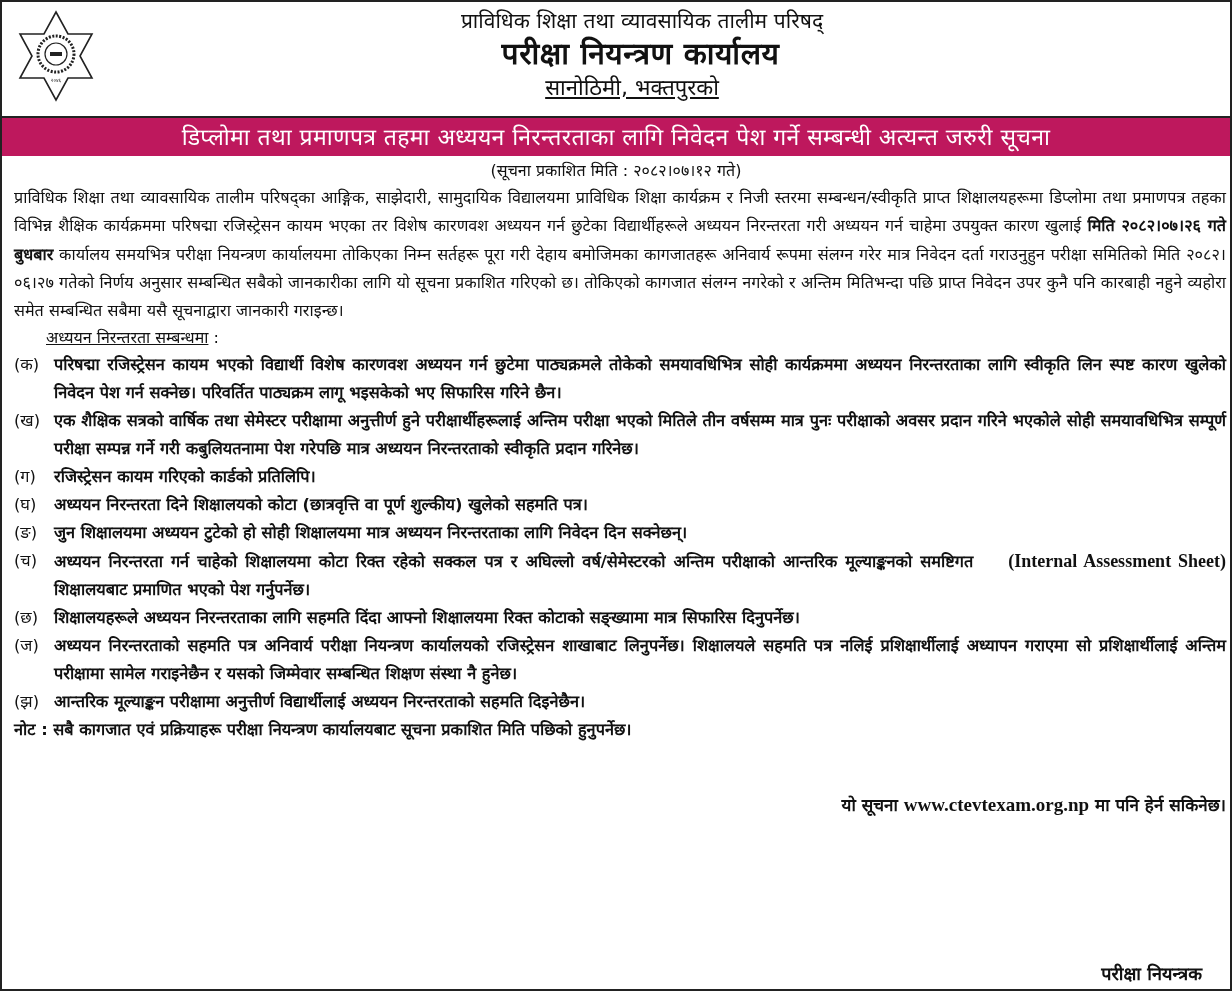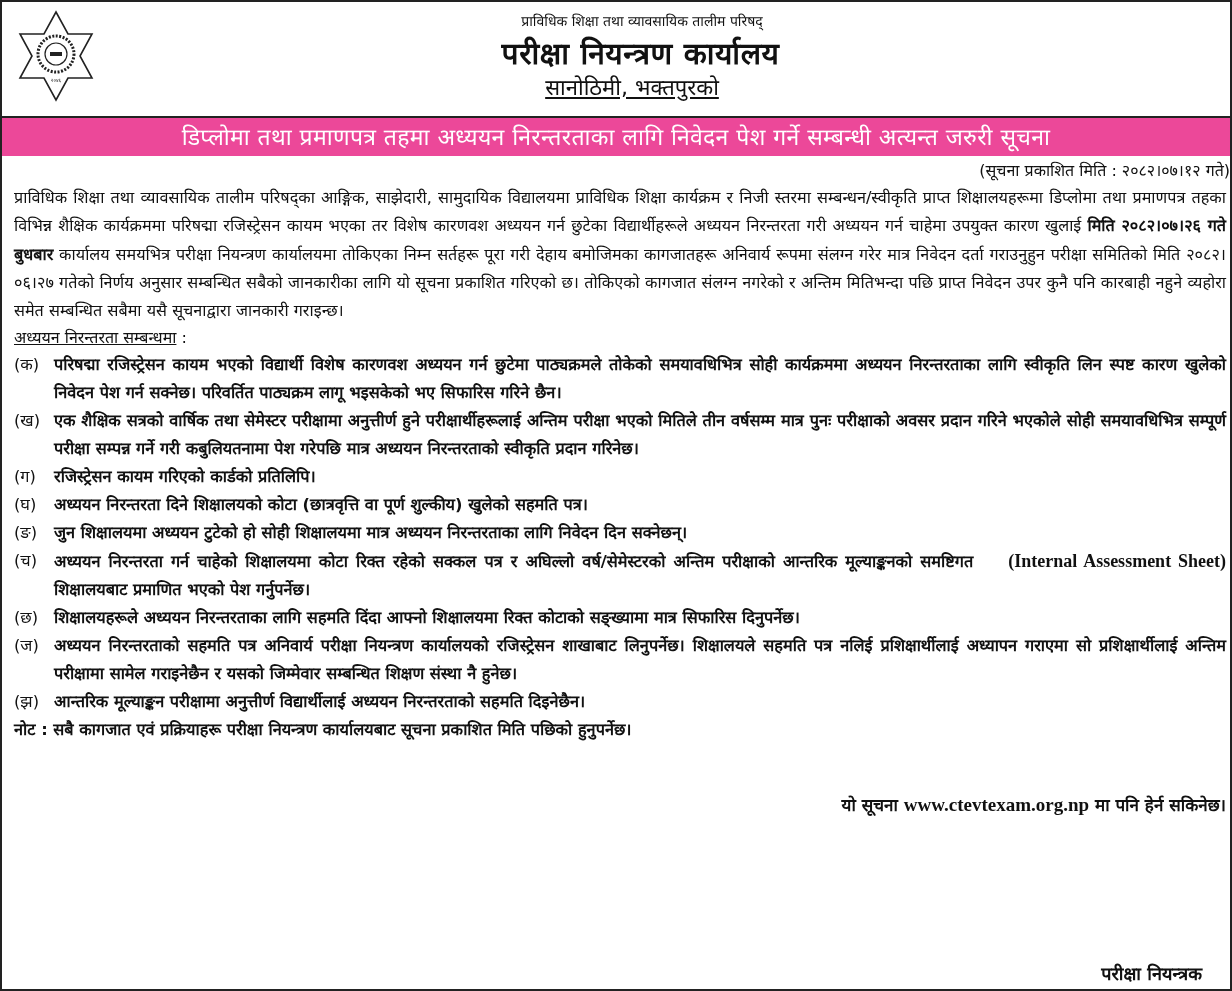"प्राविधिक शिक्षा तथा व्यावसायिक तालीम परिषद्" .hdr-council { font-size: 14px -> 21px }
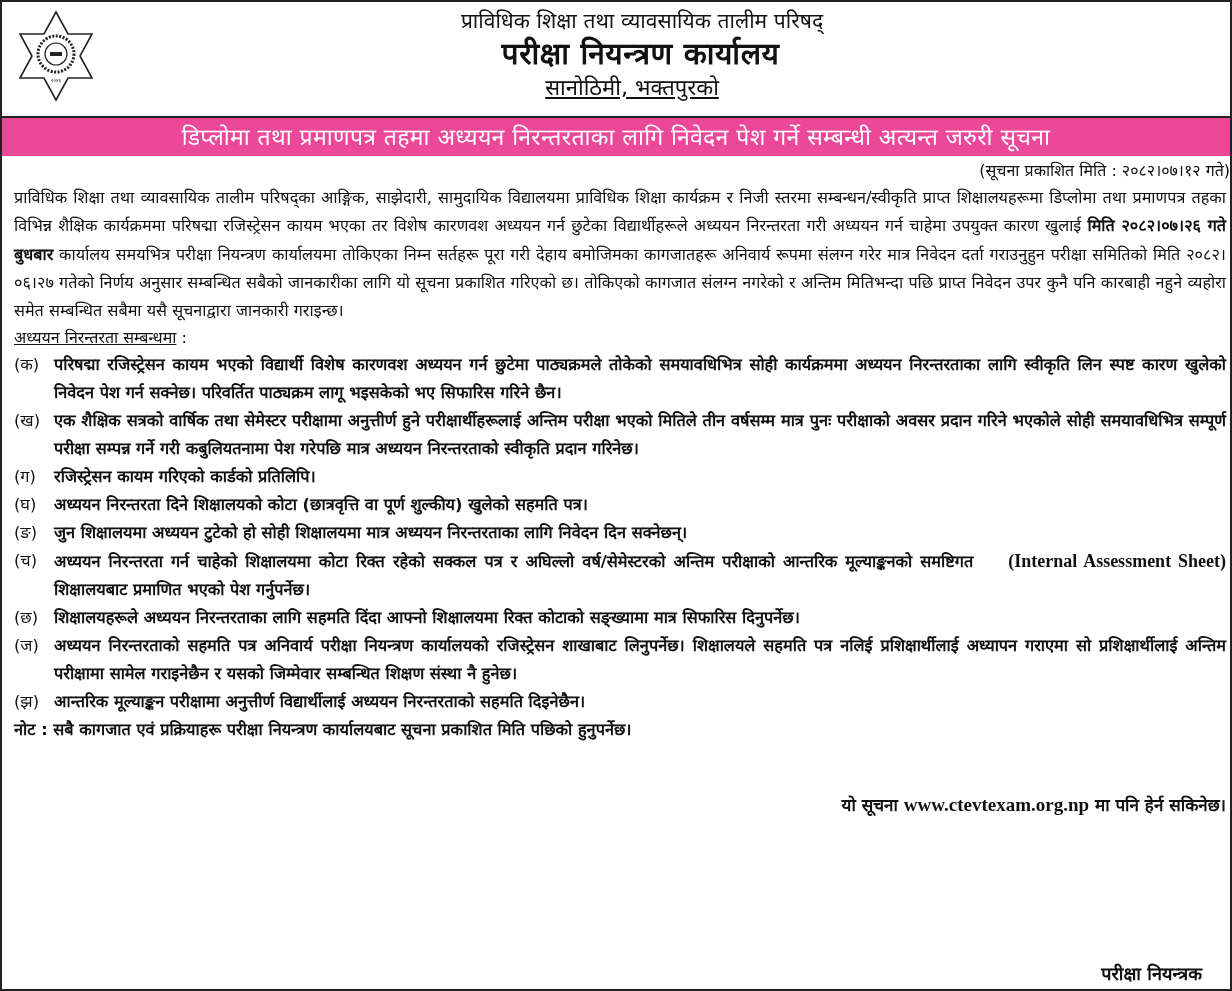"डिप्लोमा तथा प्रमाणपत्र तहमा अध्ययन" .banner { background: #ec4899 -> #be185d }
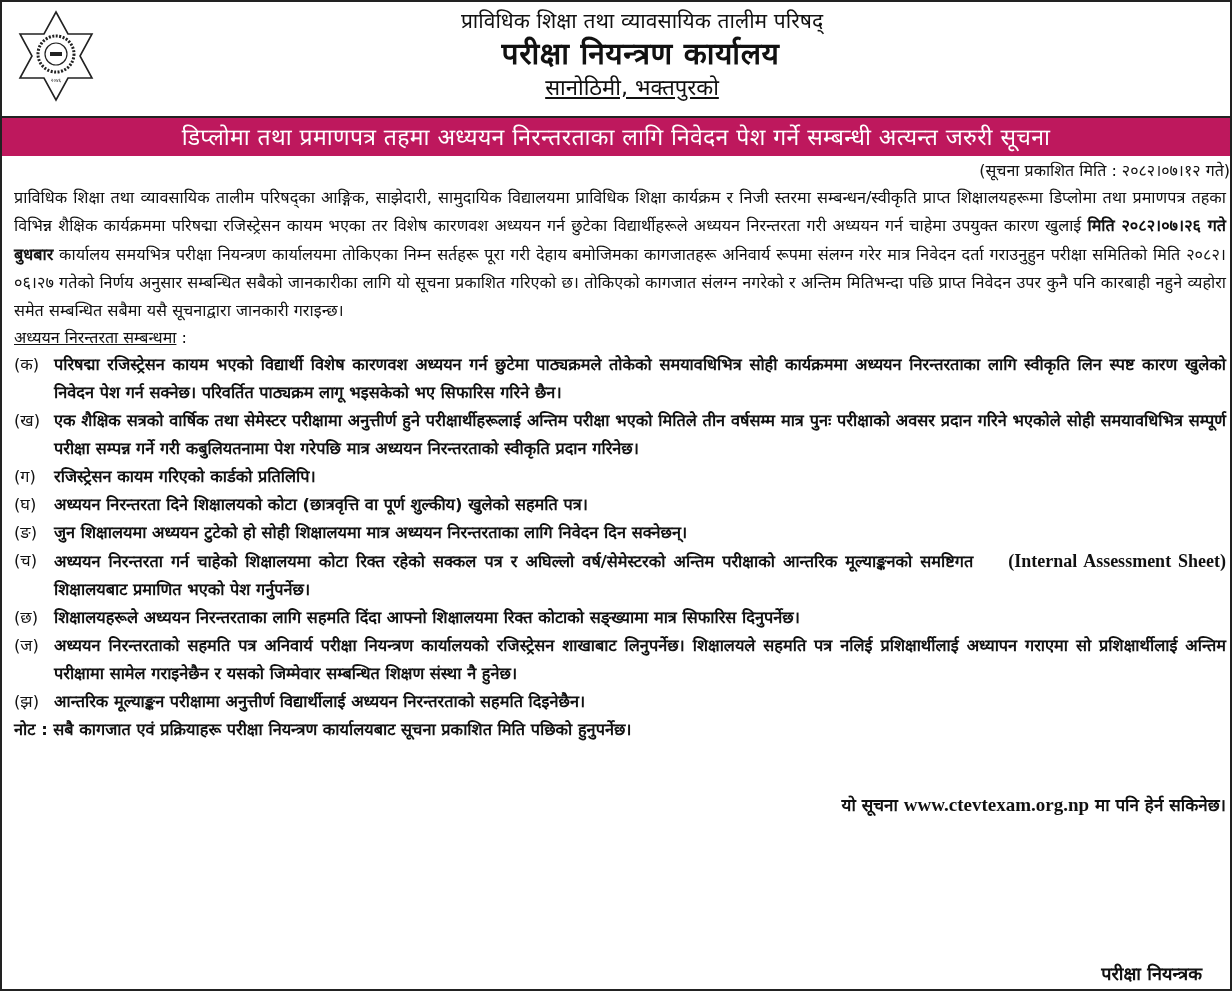"(सूचना प्रकाशित मिति : २०८२।०७।१२" .pubdate { text-align: right -> center }
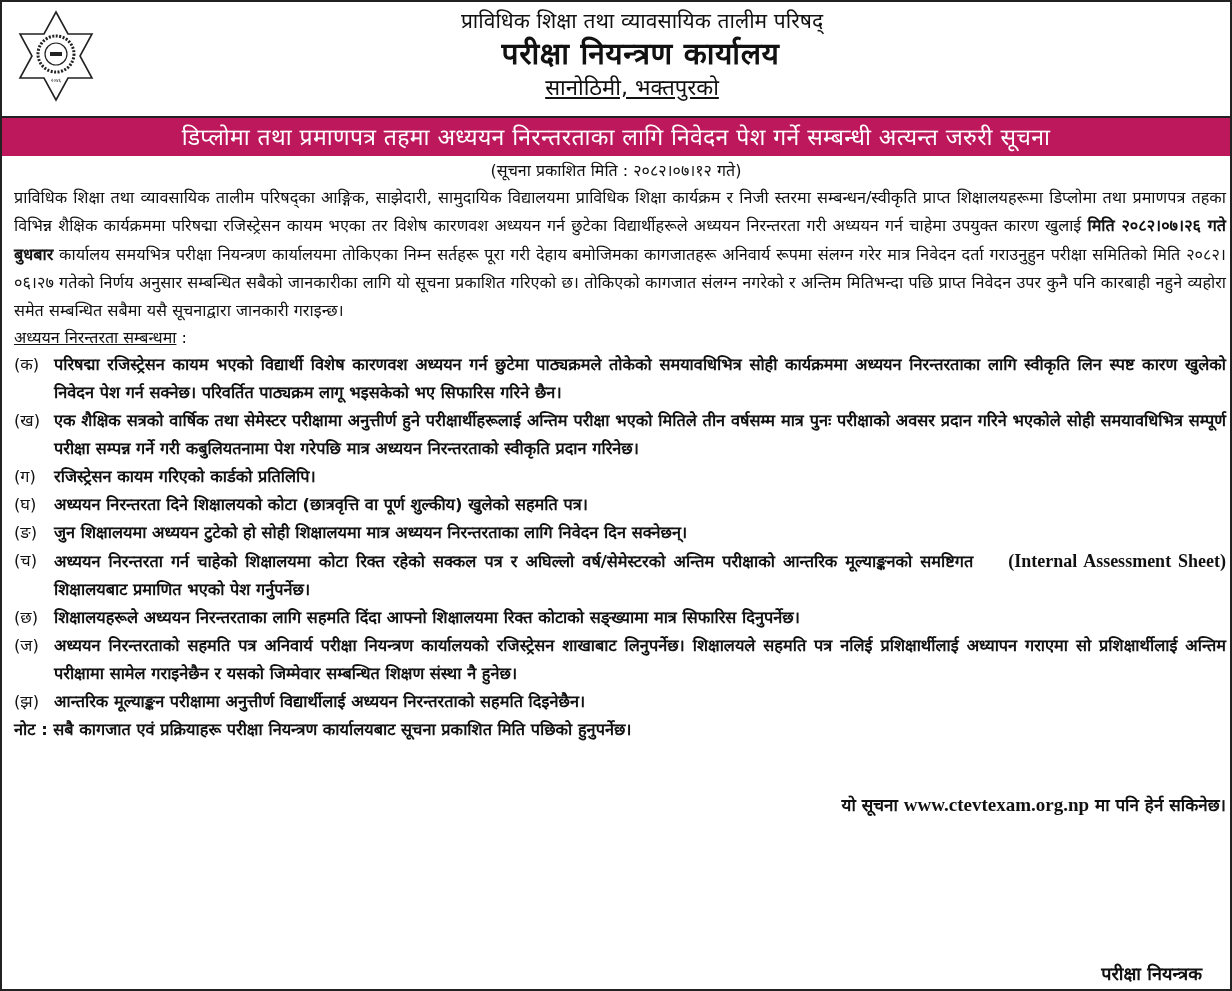"अध्ययन निरन्तरता सम्बन्धमा :" .section-title { margin-left: none -> 32px }
